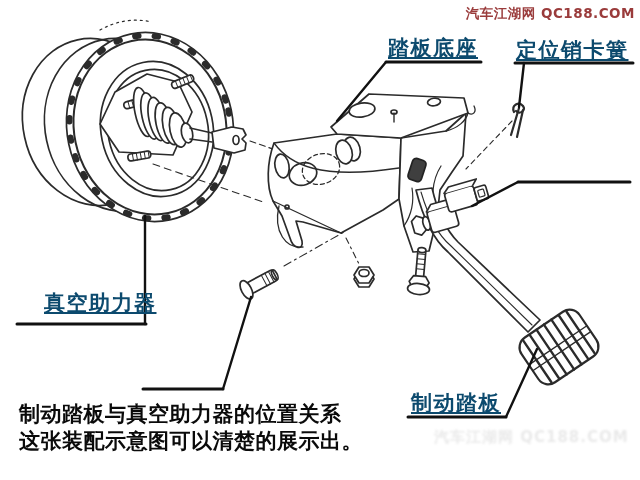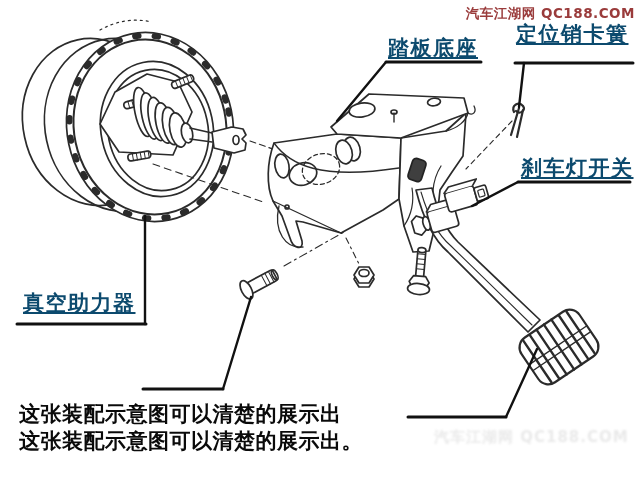"定位销卡簧" .lbl-pin-clip { top: 24px -> 40px }
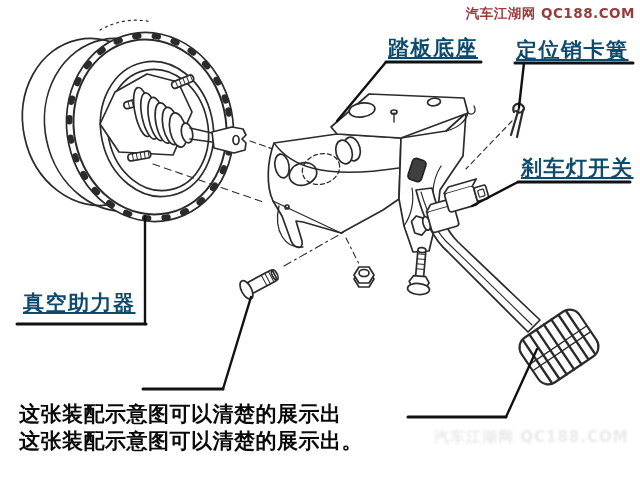"刹车灯开关" div.lbl { html: <div>刹车灯开关</div> -> none }
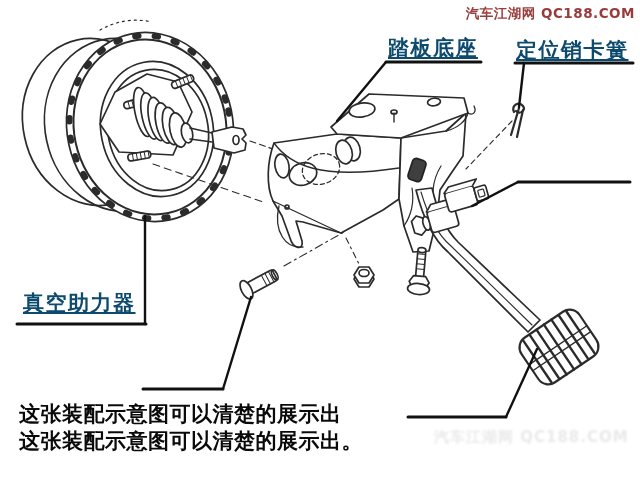"真空助力器" .lbl-booster { left: 23px -> 44px }
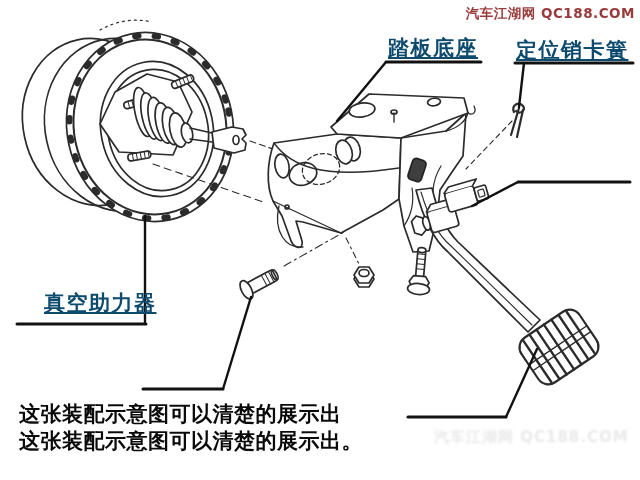"这张装配示意图可以清楚的展示出" div { text: 这张装配示意图可以清楚的展示出 -> 制动踏板与真空助力器的位置关系 }
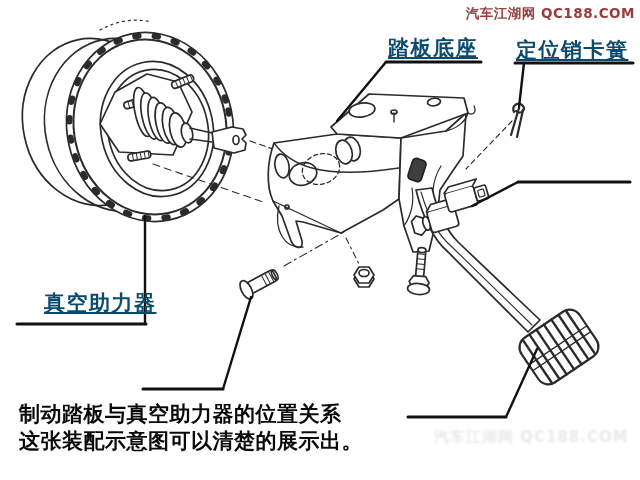"制动踏板" div.lbl { html: none -> <div>制动踏板</div> }
